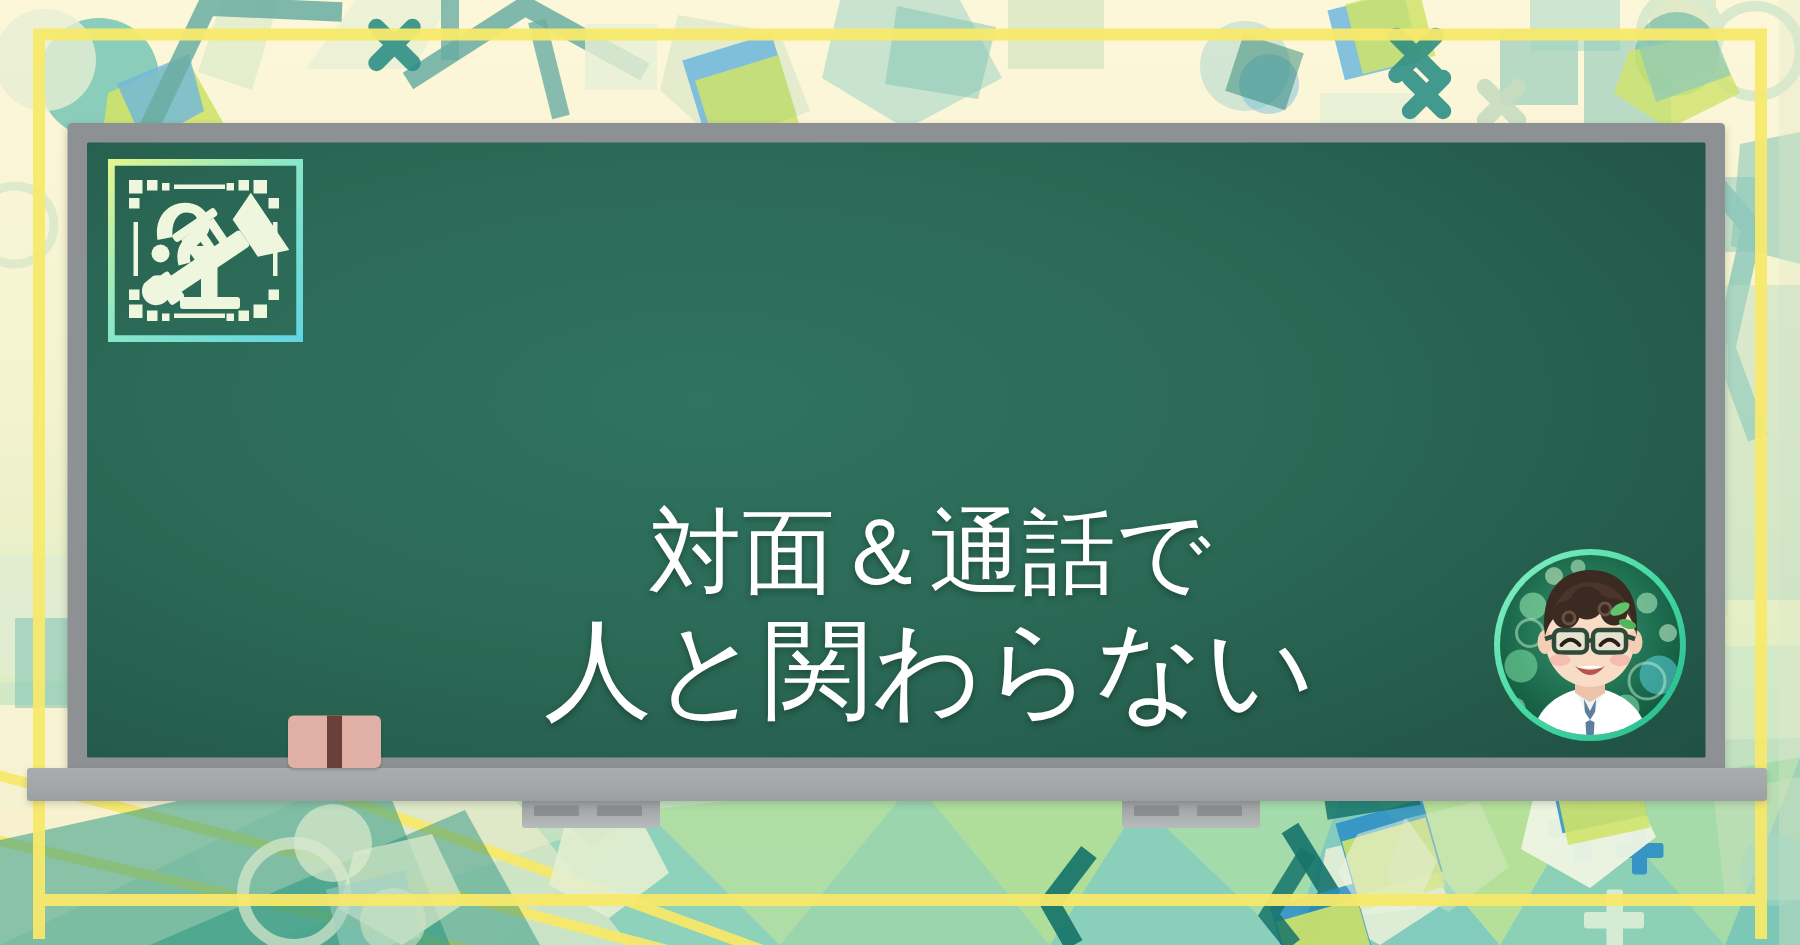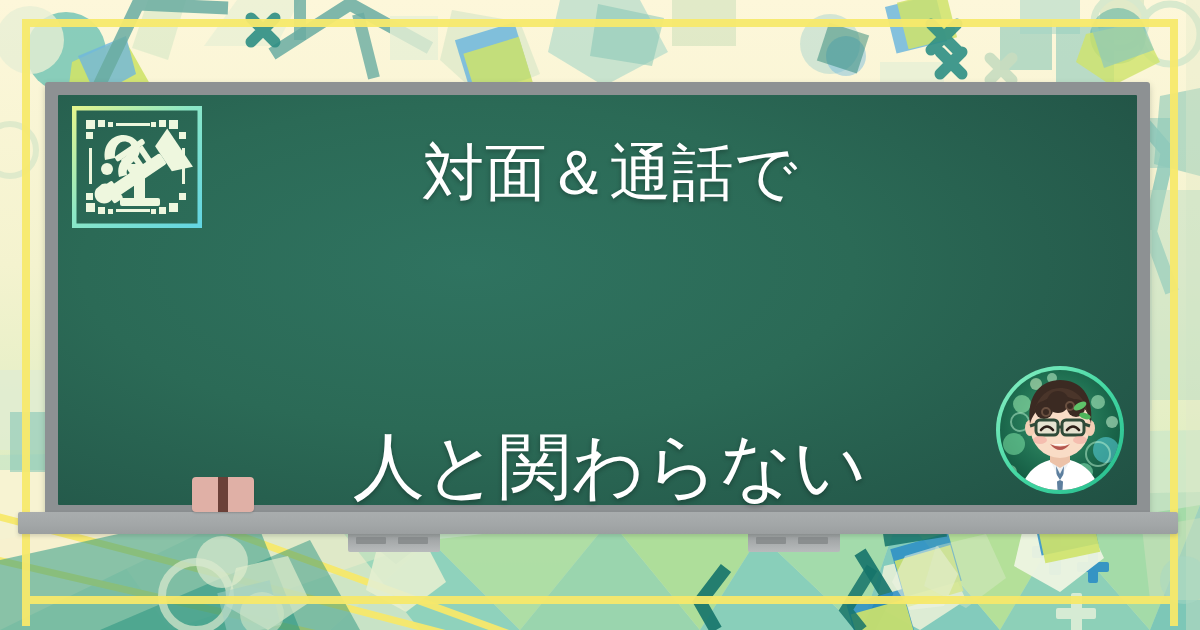"対面＆通話で" #headline { justify-content: space-between -> flex-end; left: 240px -> 250px; margin-top: 20px -> none }
